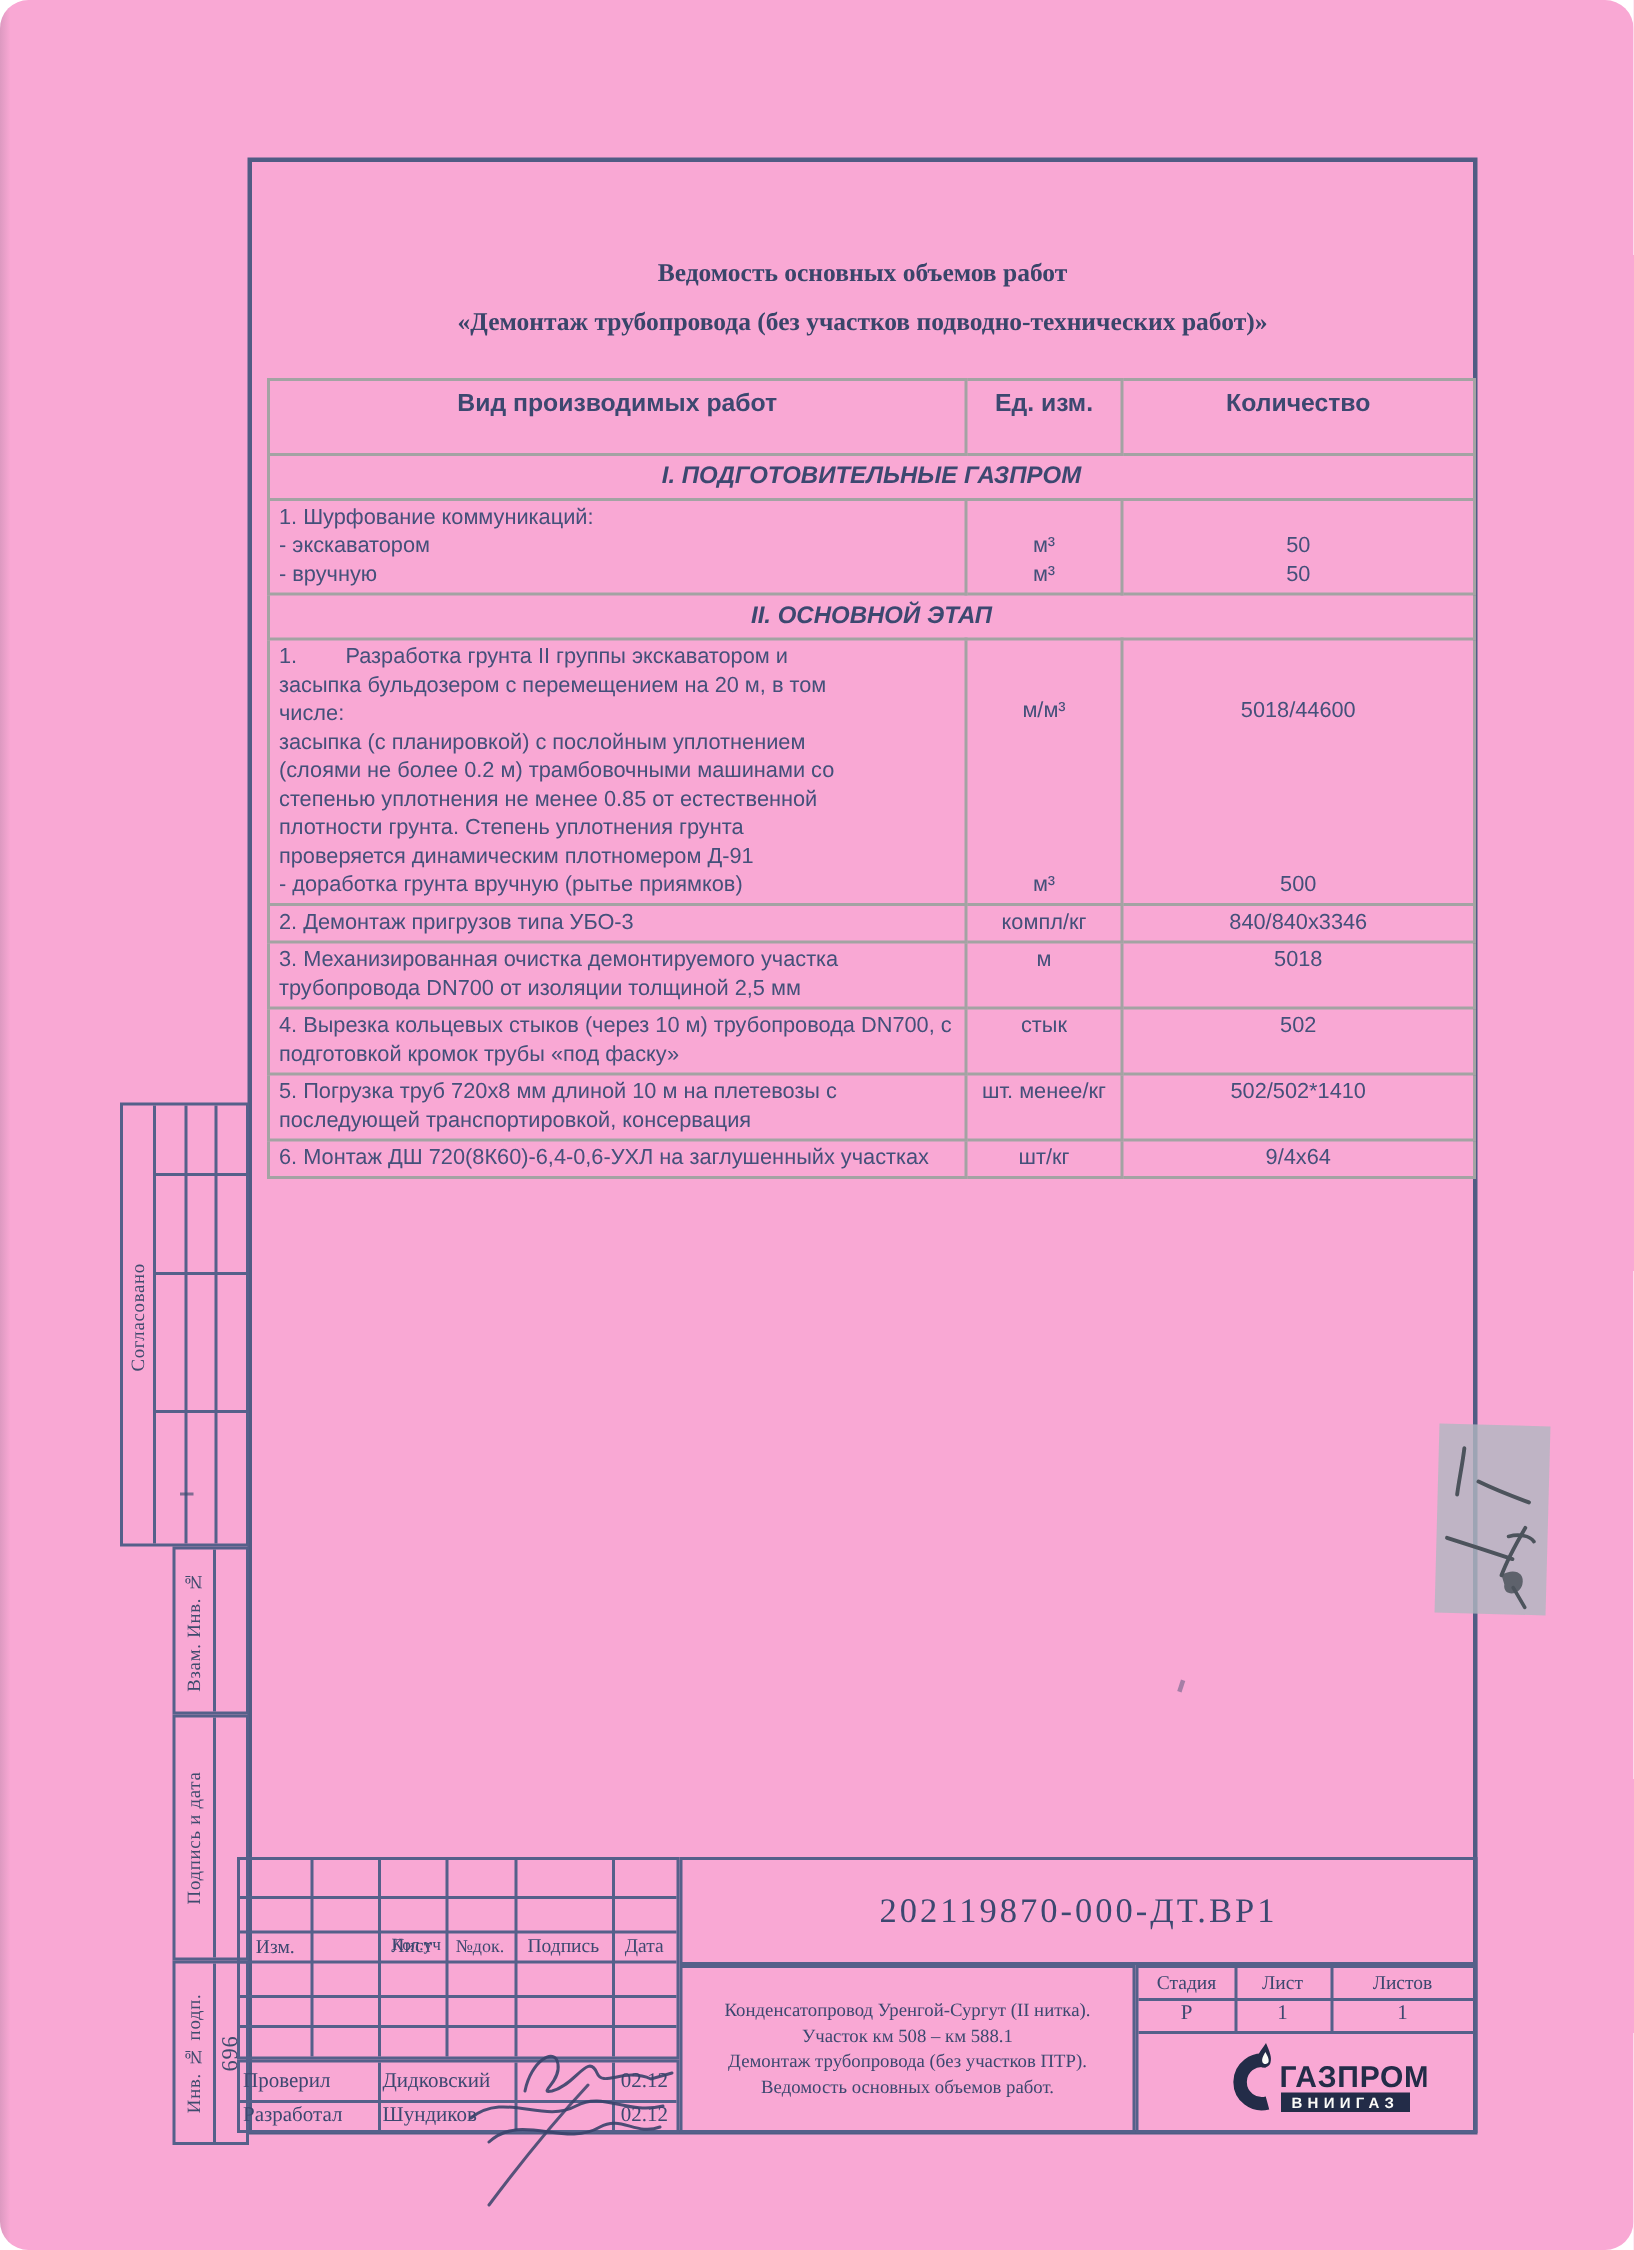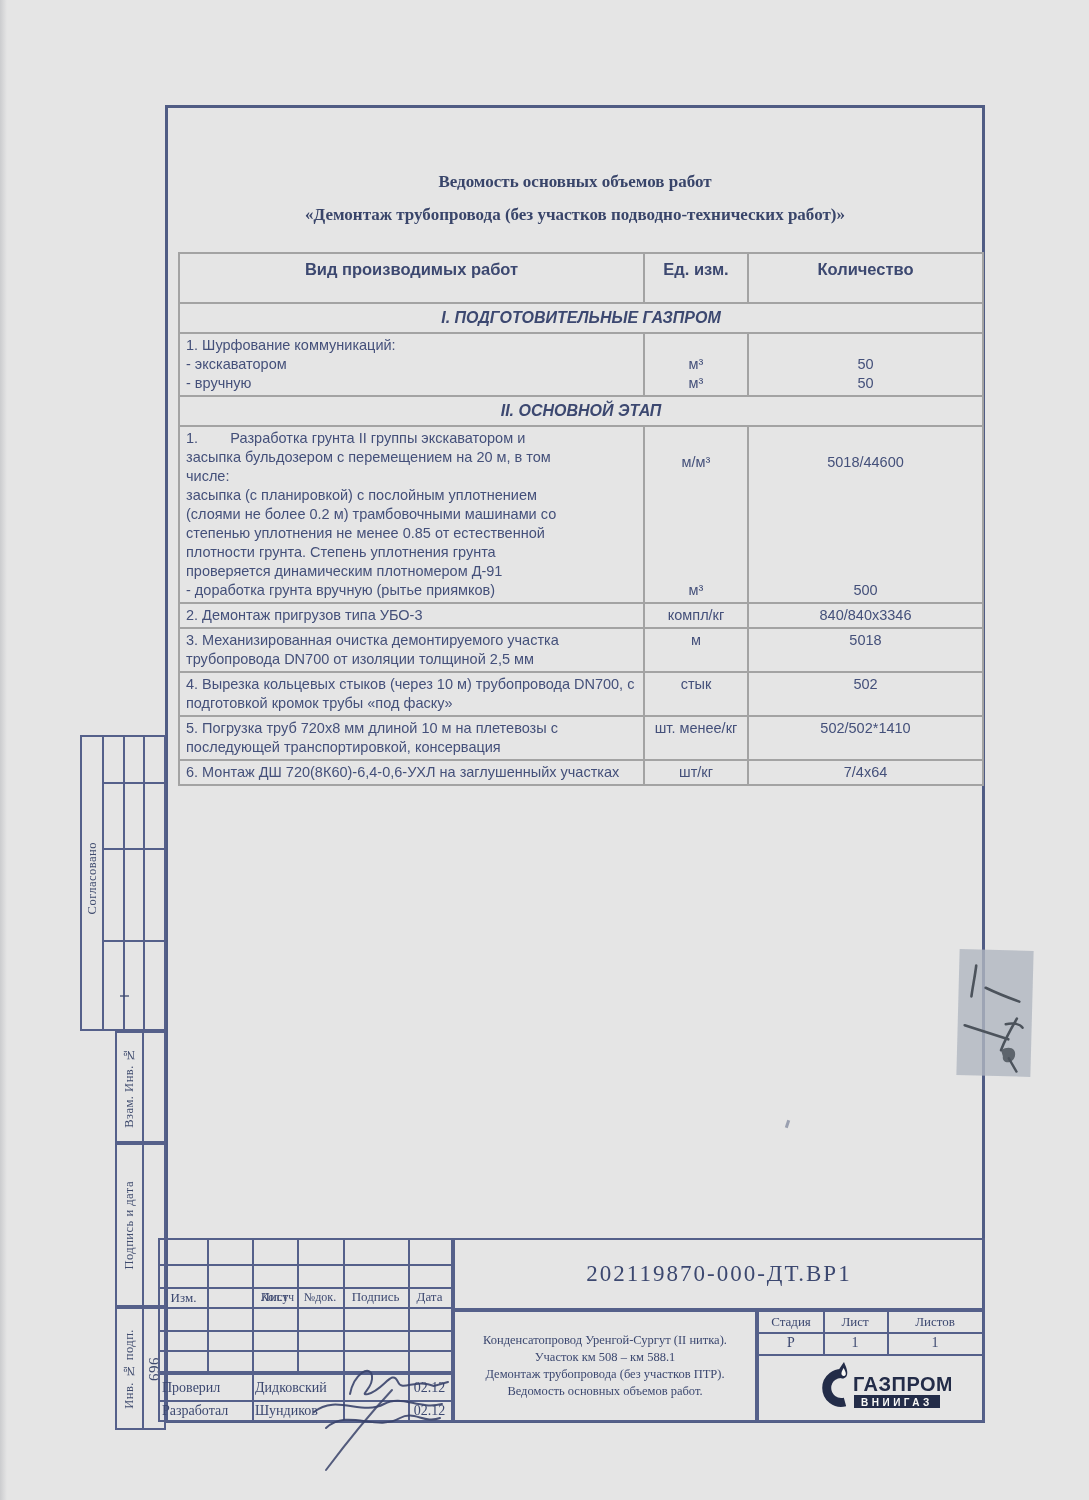"Ведомость основных объемов работ" .page { background: #e5e5e5 -> #f9a8d4; border-radius: none -> 19px }
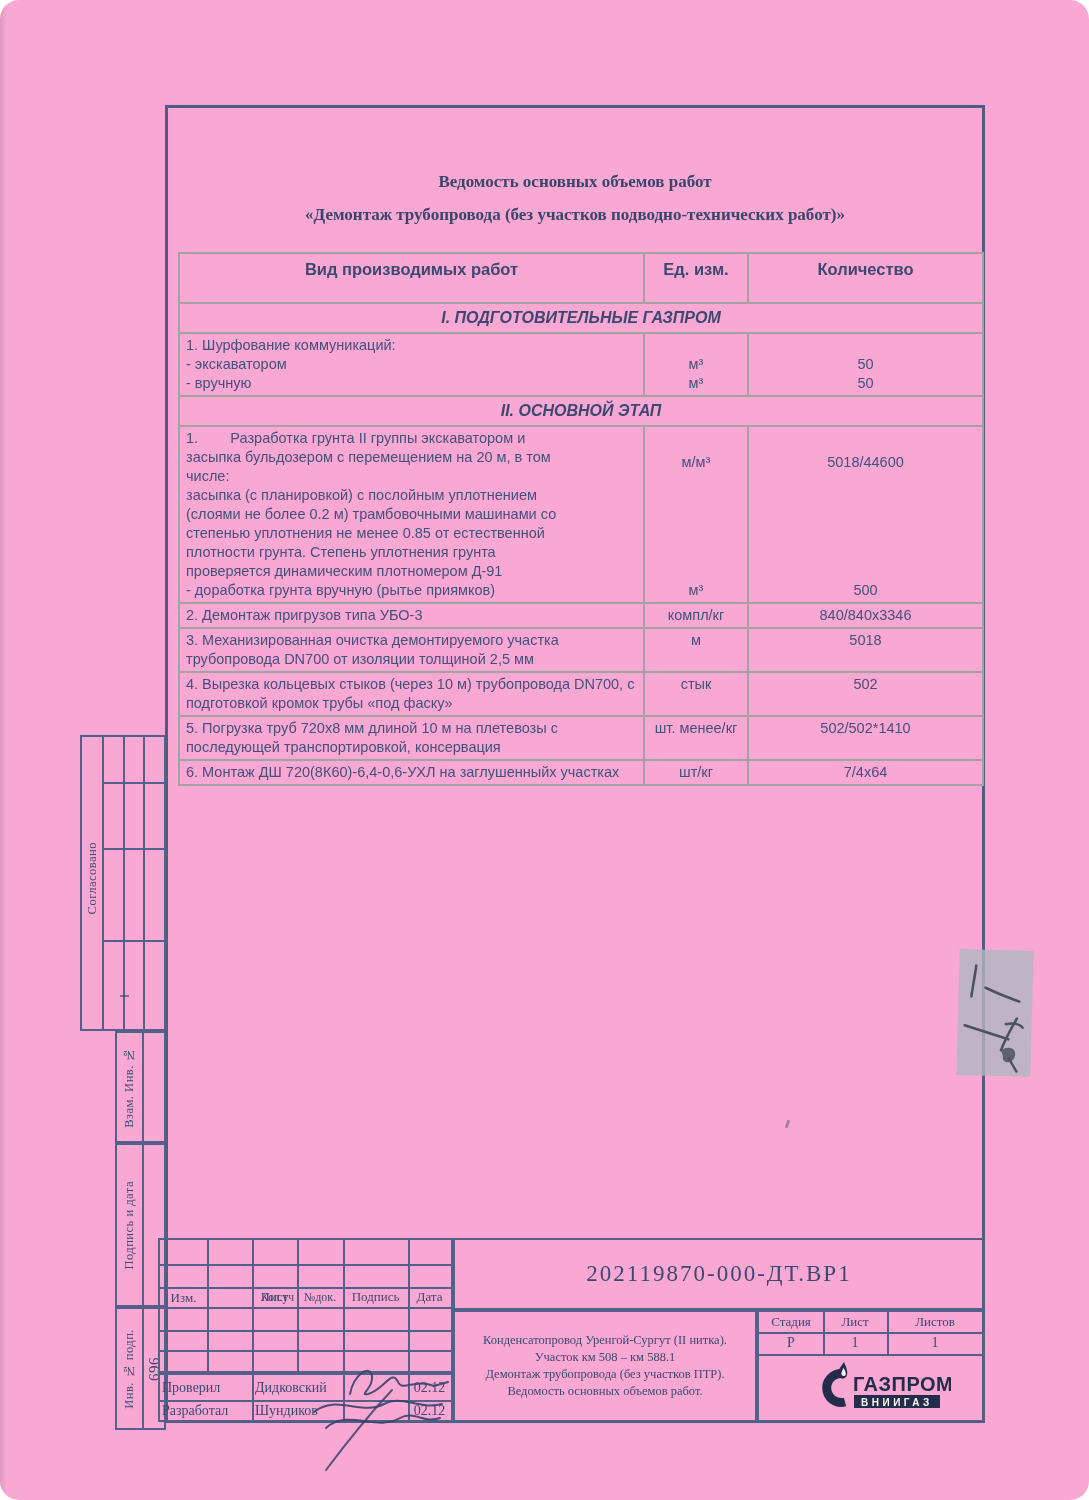"м/м³" td.rel .top { margin-top: 24px -> 36px }
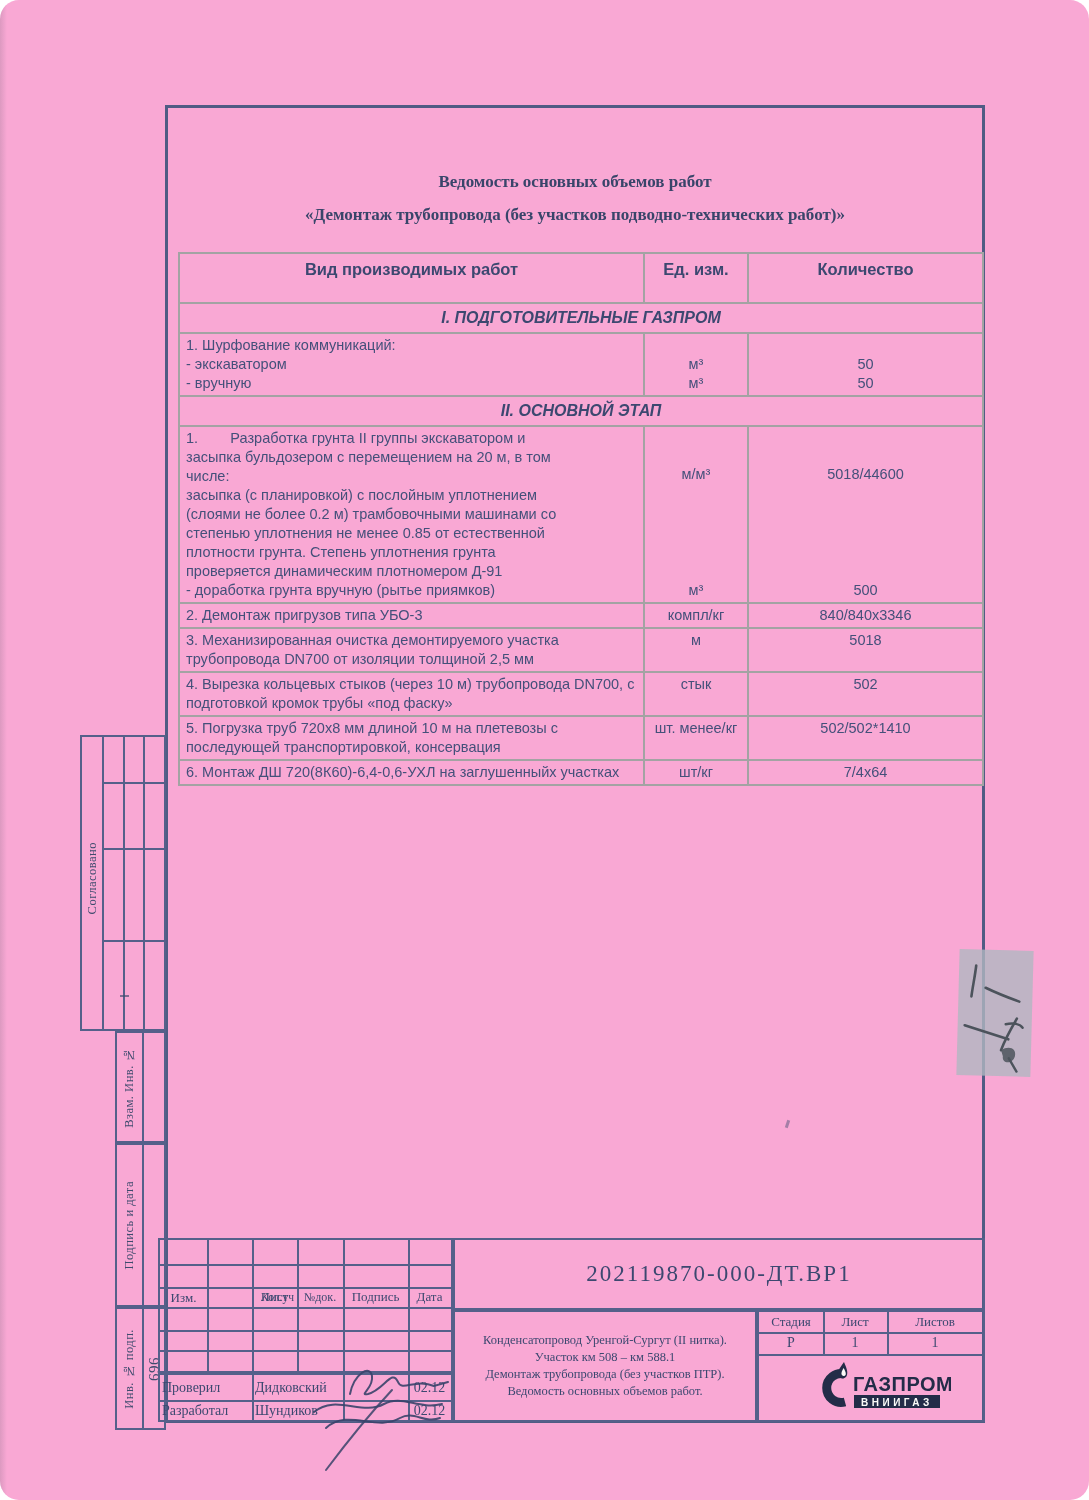"7/4х64" td.cc { text: 7/4х64 -> 9/4х64 }
